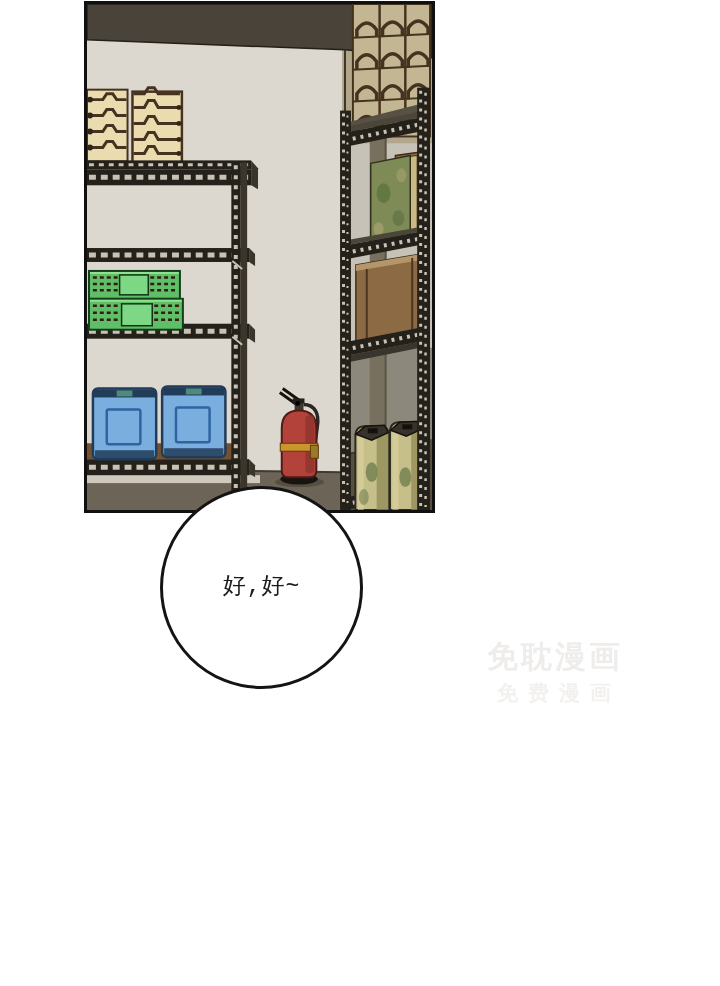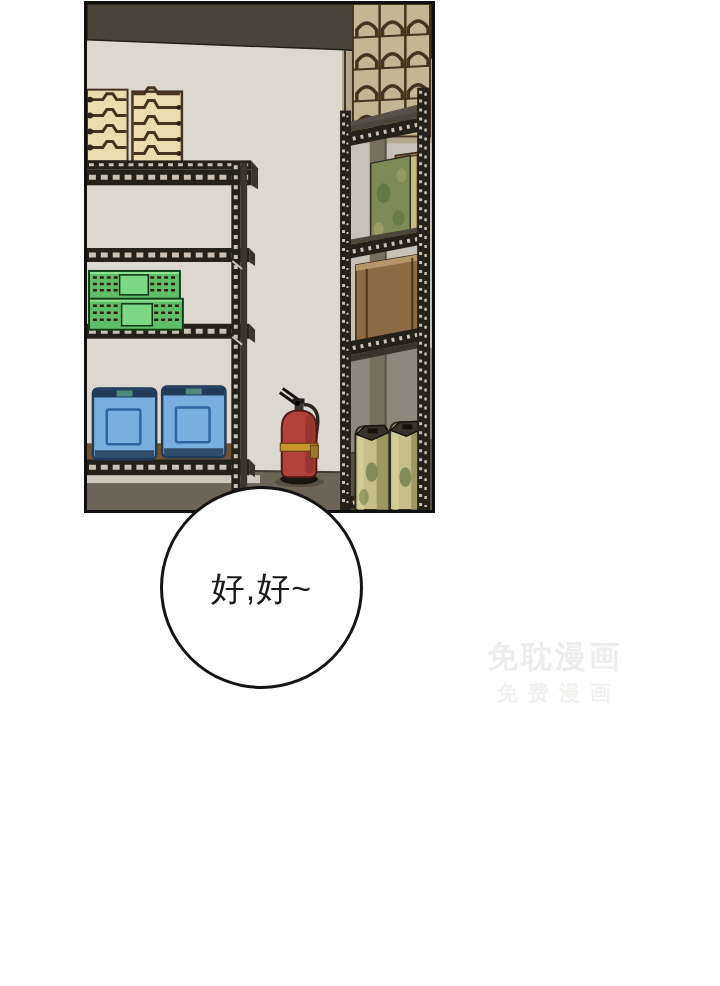"好,好~" .bubble-text { font-family: Liberation Sans, sans-serif -> Liberation Mono, monospace; font-size: 34px -> 23px }
